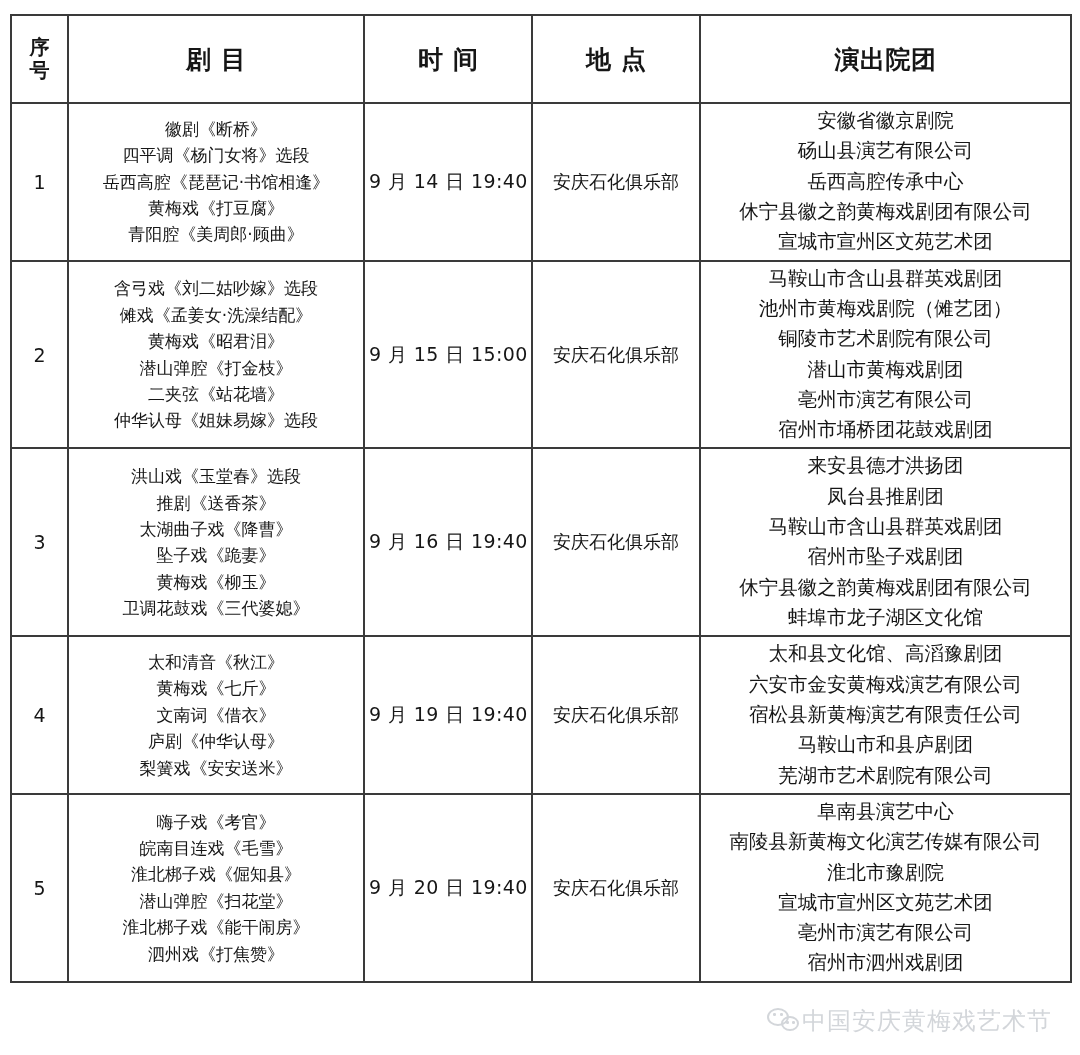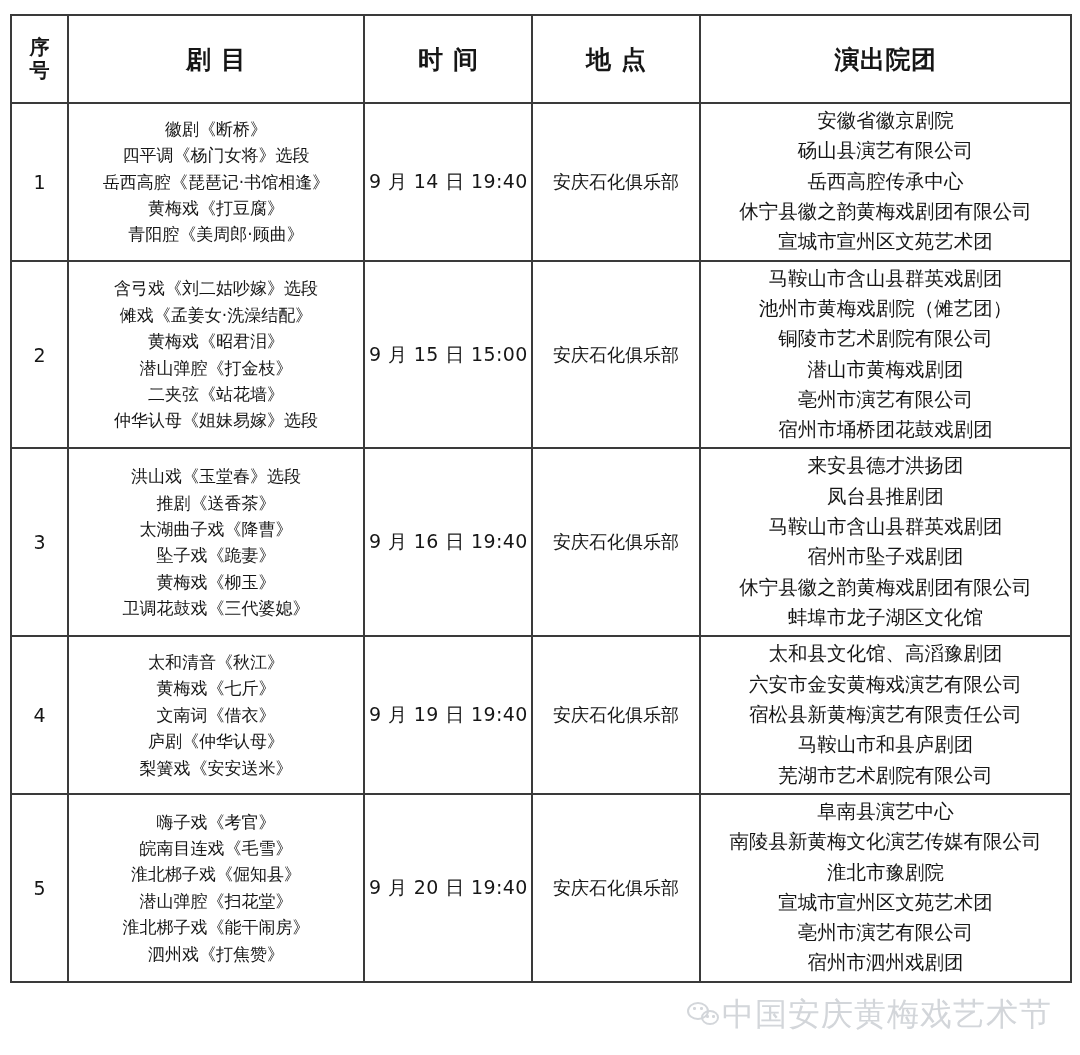"中国安庆黄梅戏艺术节" .footer { font-size: 32px -> 24px }
